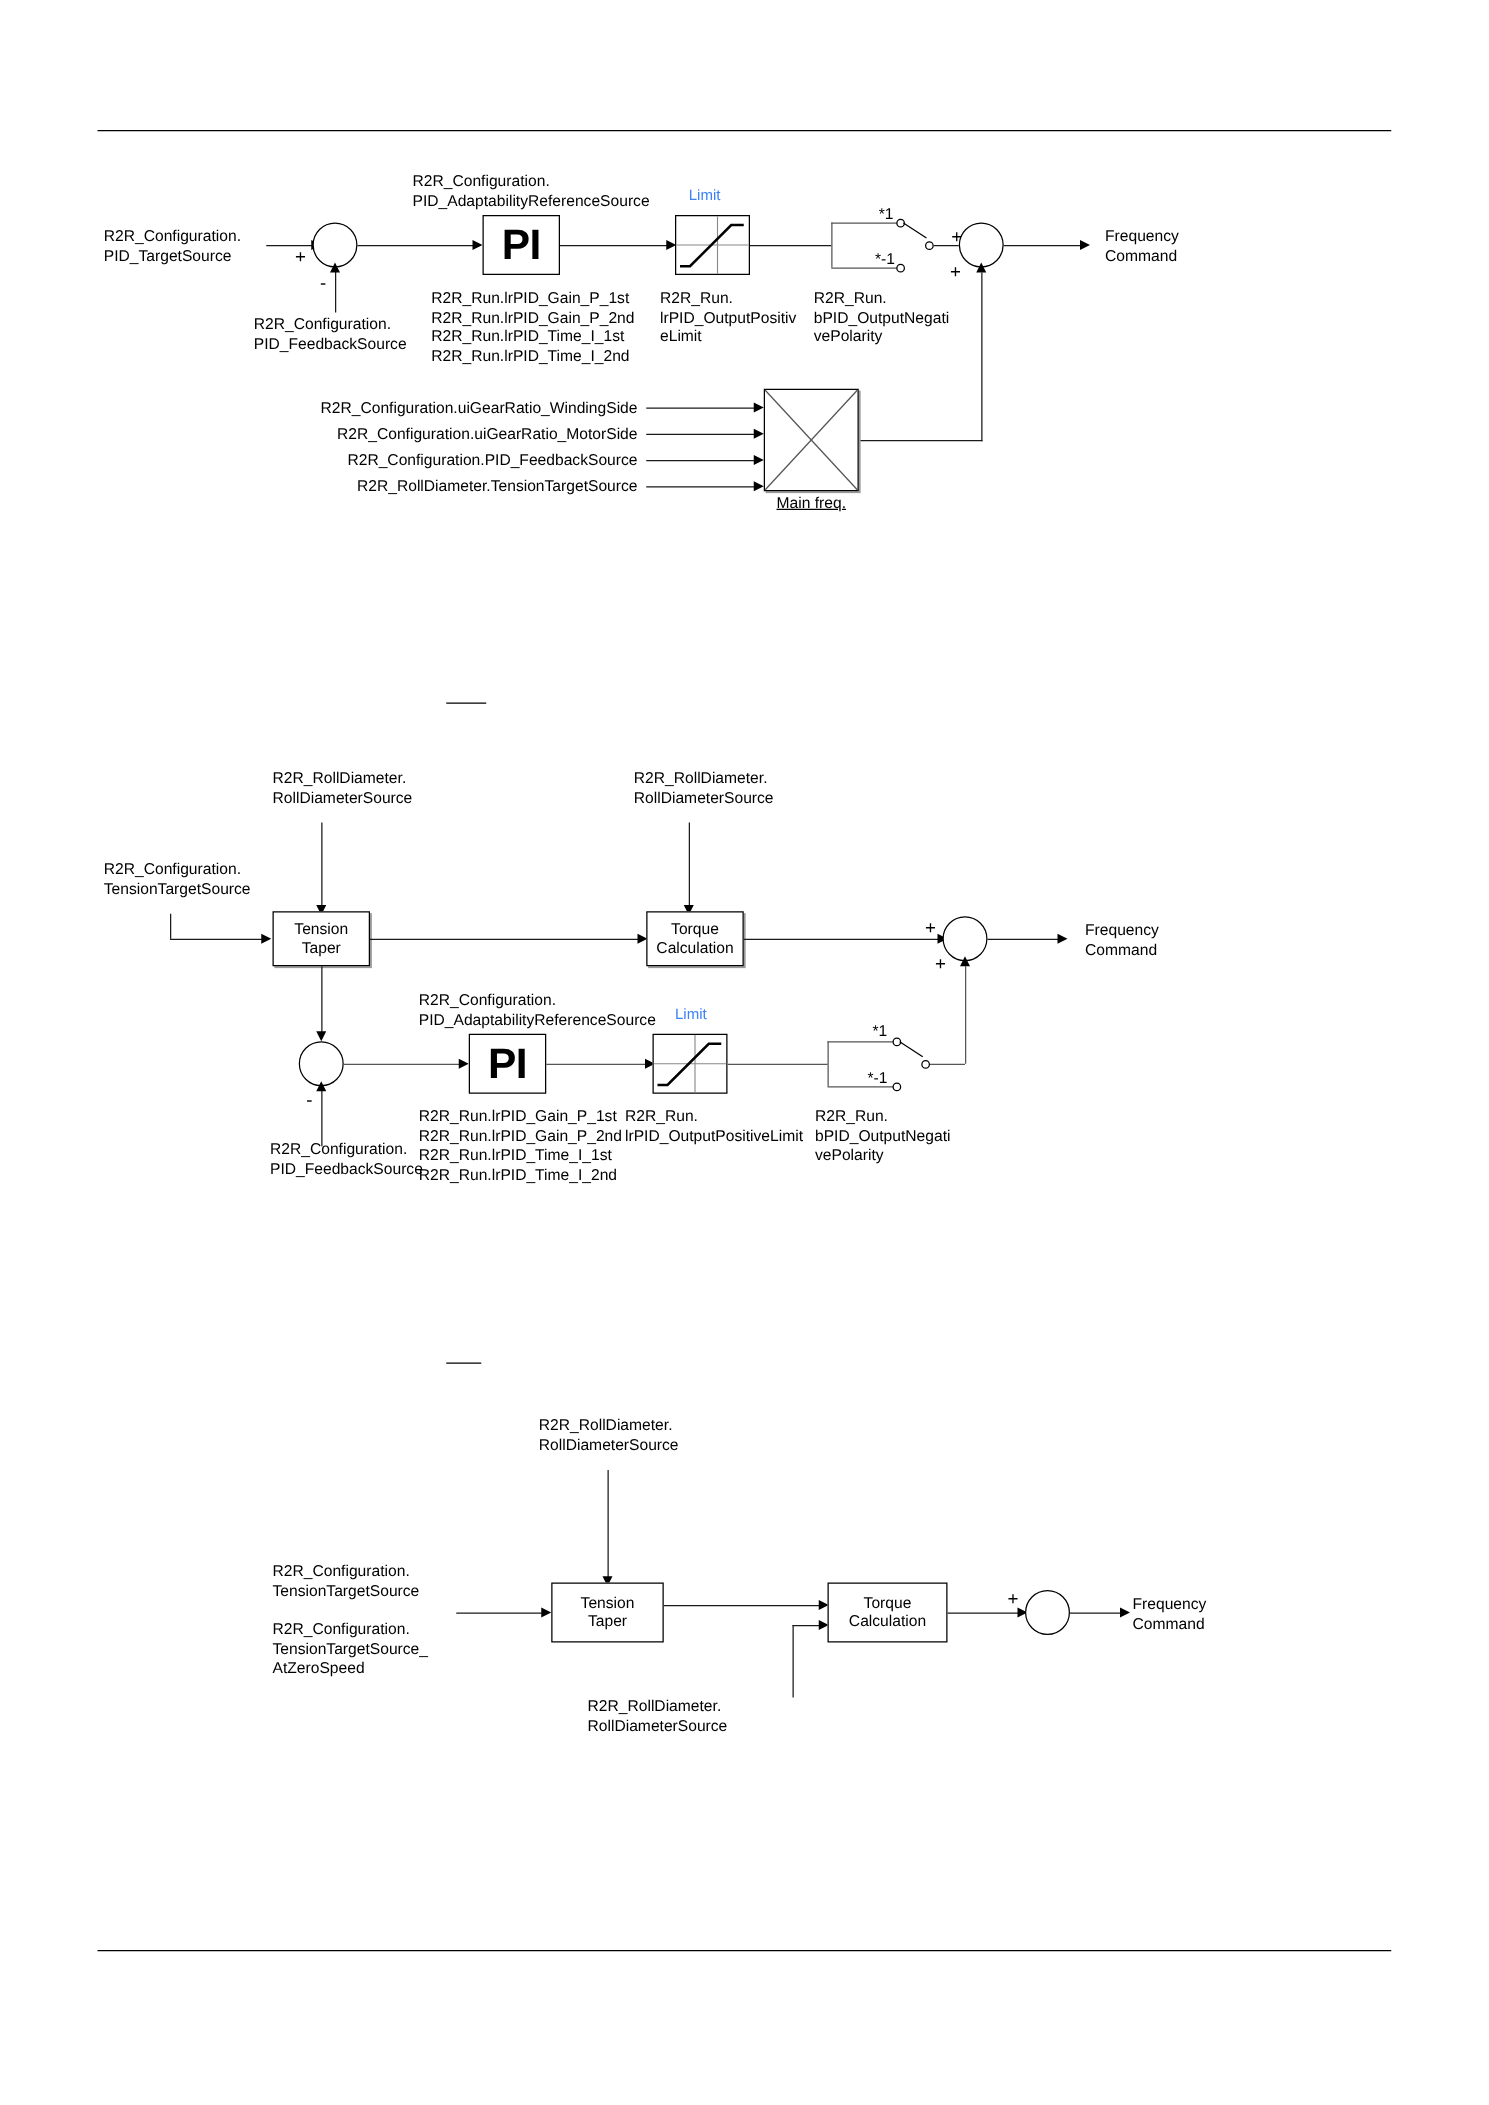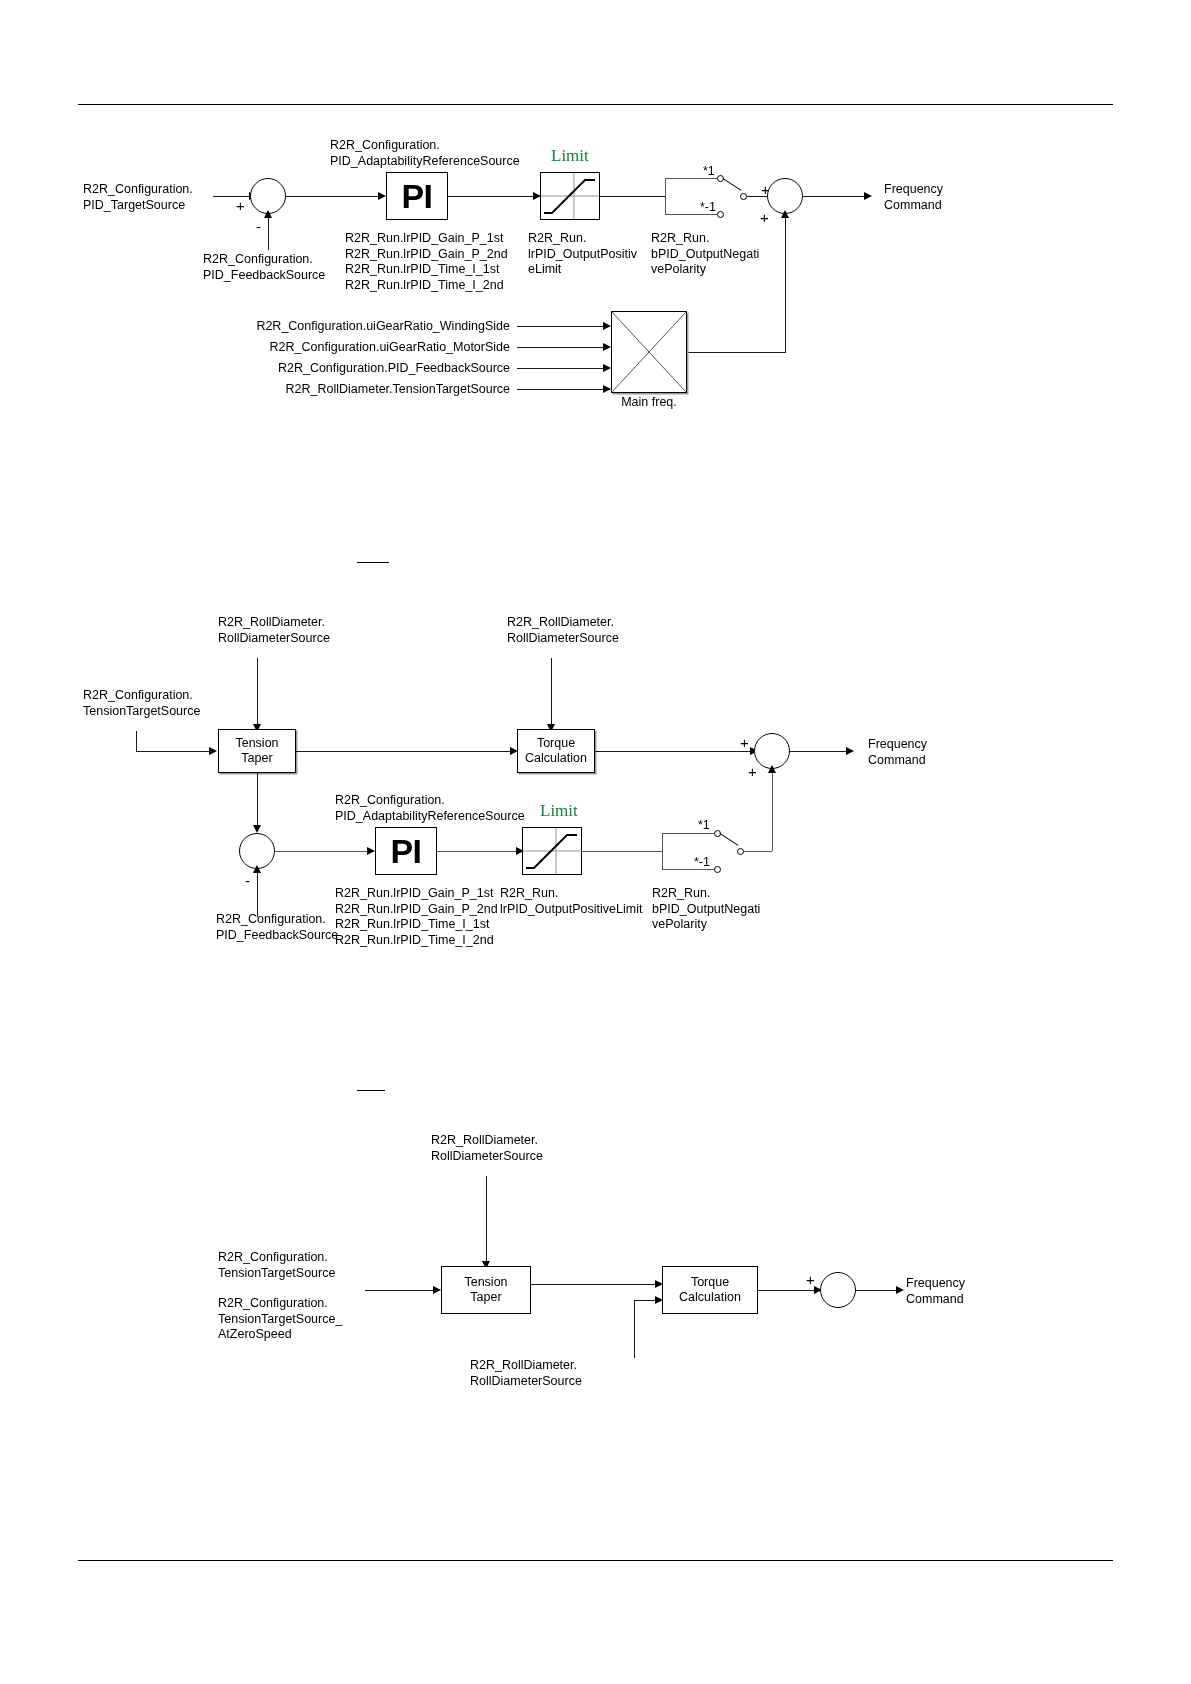"Limit" .title-lbl { color: #15803d -> #3b82f6; font-family: Liberation Serif, serif -> none; font-size: 17px -> 12px }
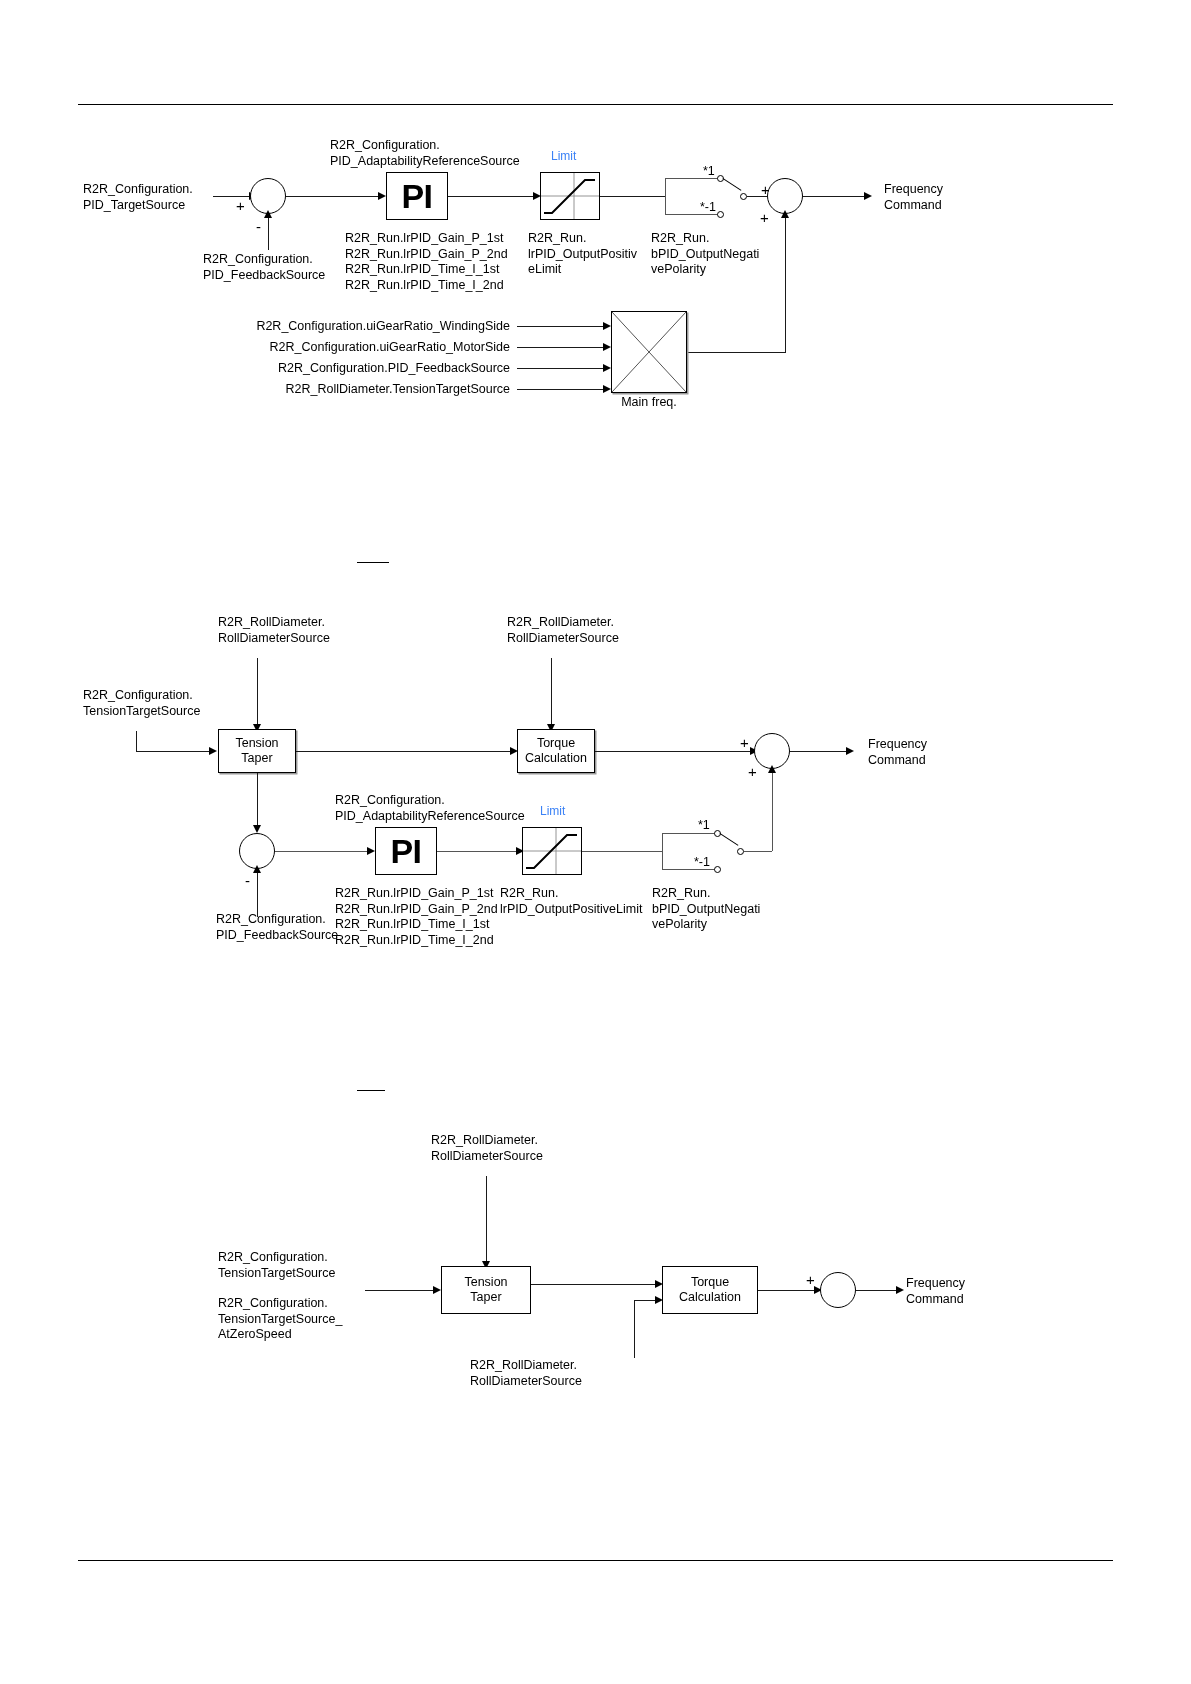"Main freq." .lbl.c { text-decoration: none -> underline }
